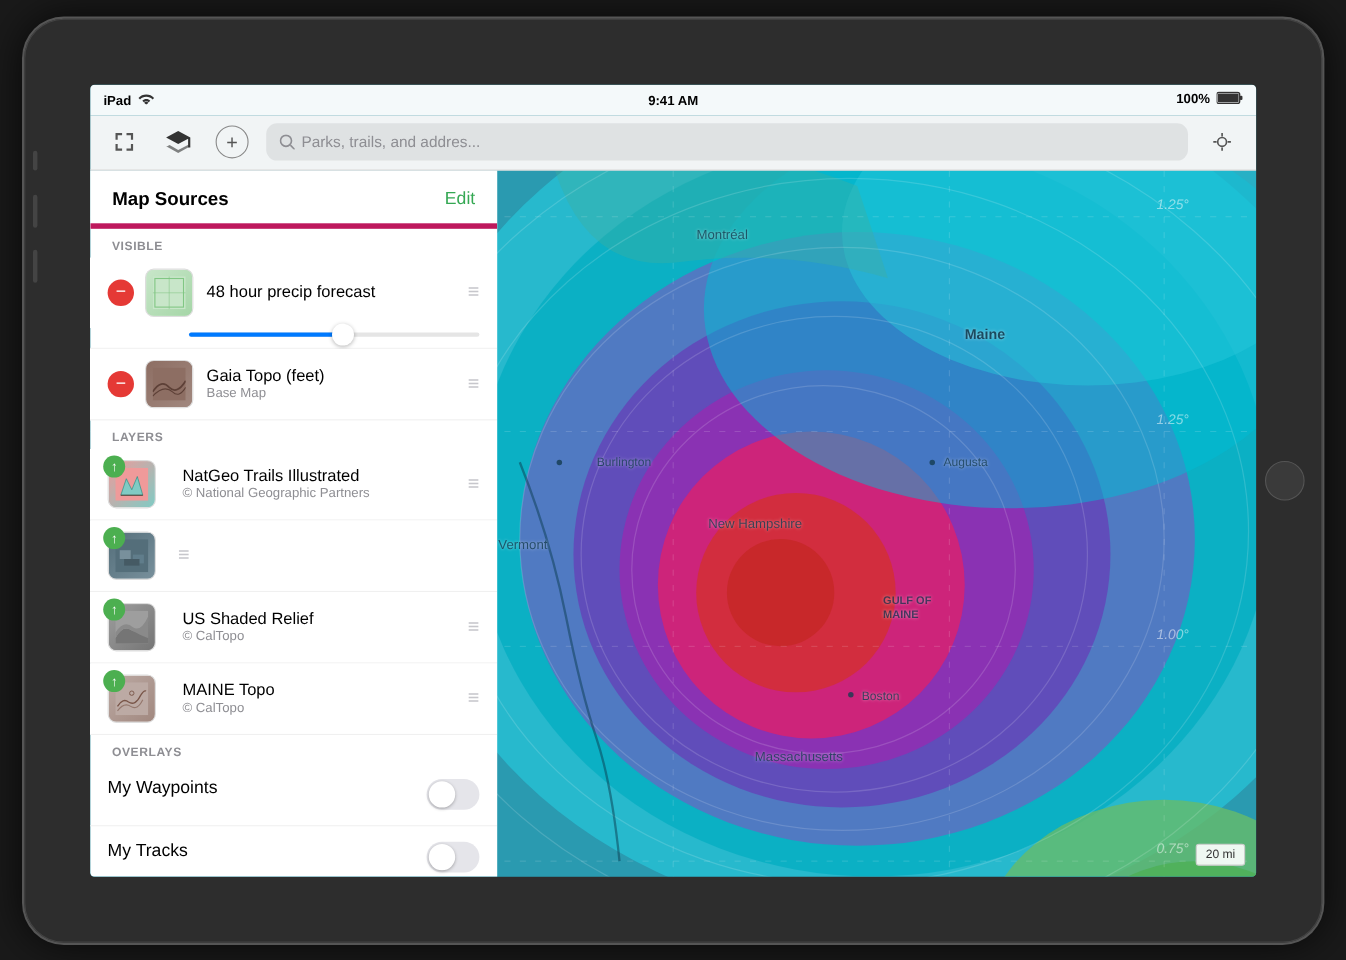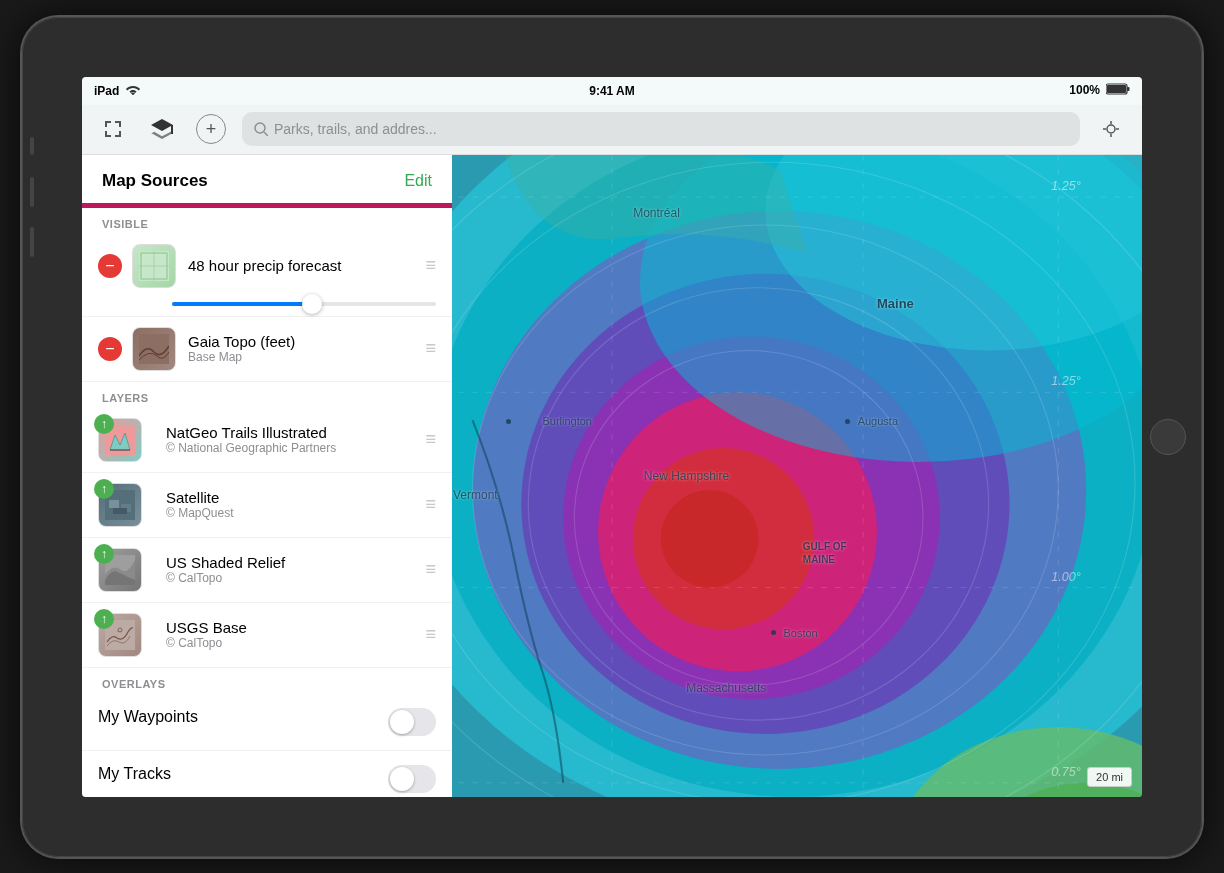"Satellite" div.list-item-content { html: <div> <div>Satellite</div> <div>© MapQuest</div> </div> -> none }
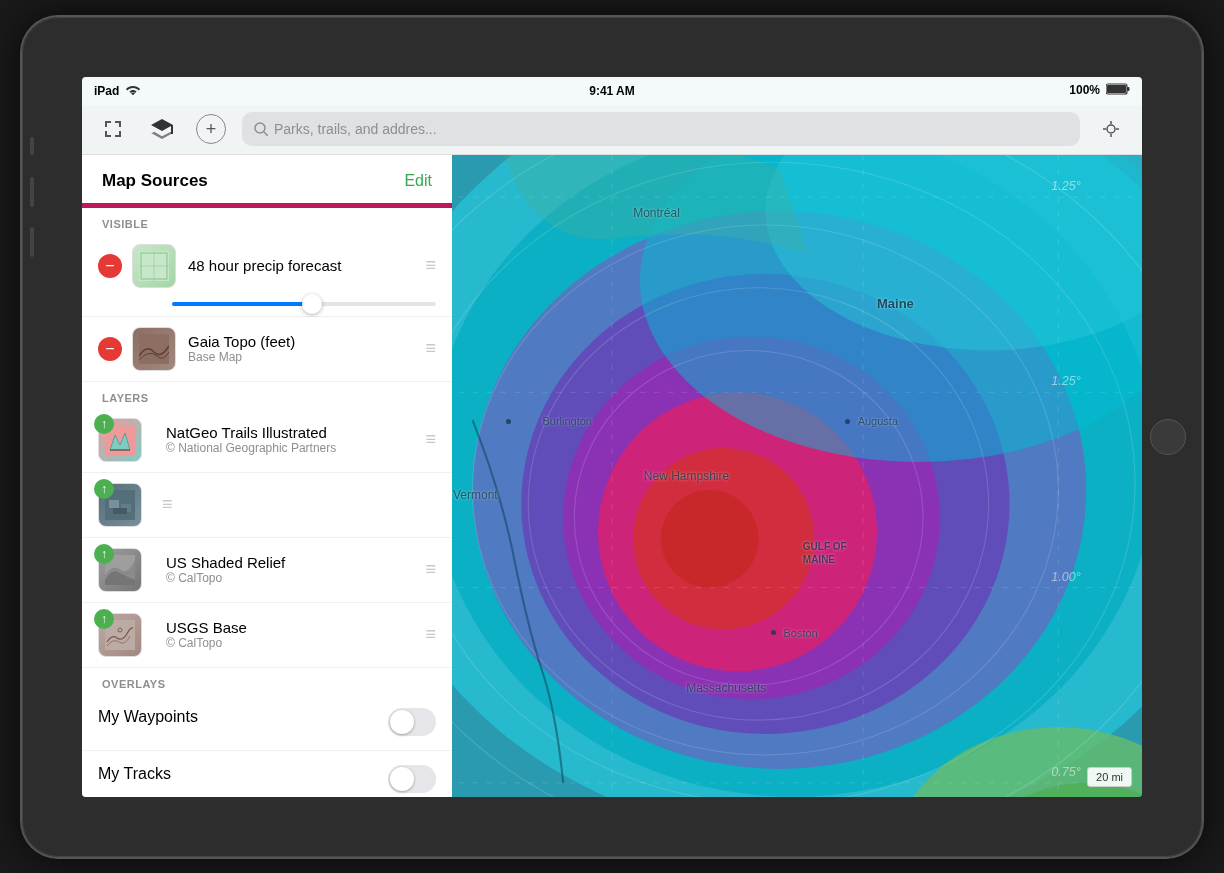"USGS Base" div.list-item-title { text: USGS Base -> MAINE Topo }
